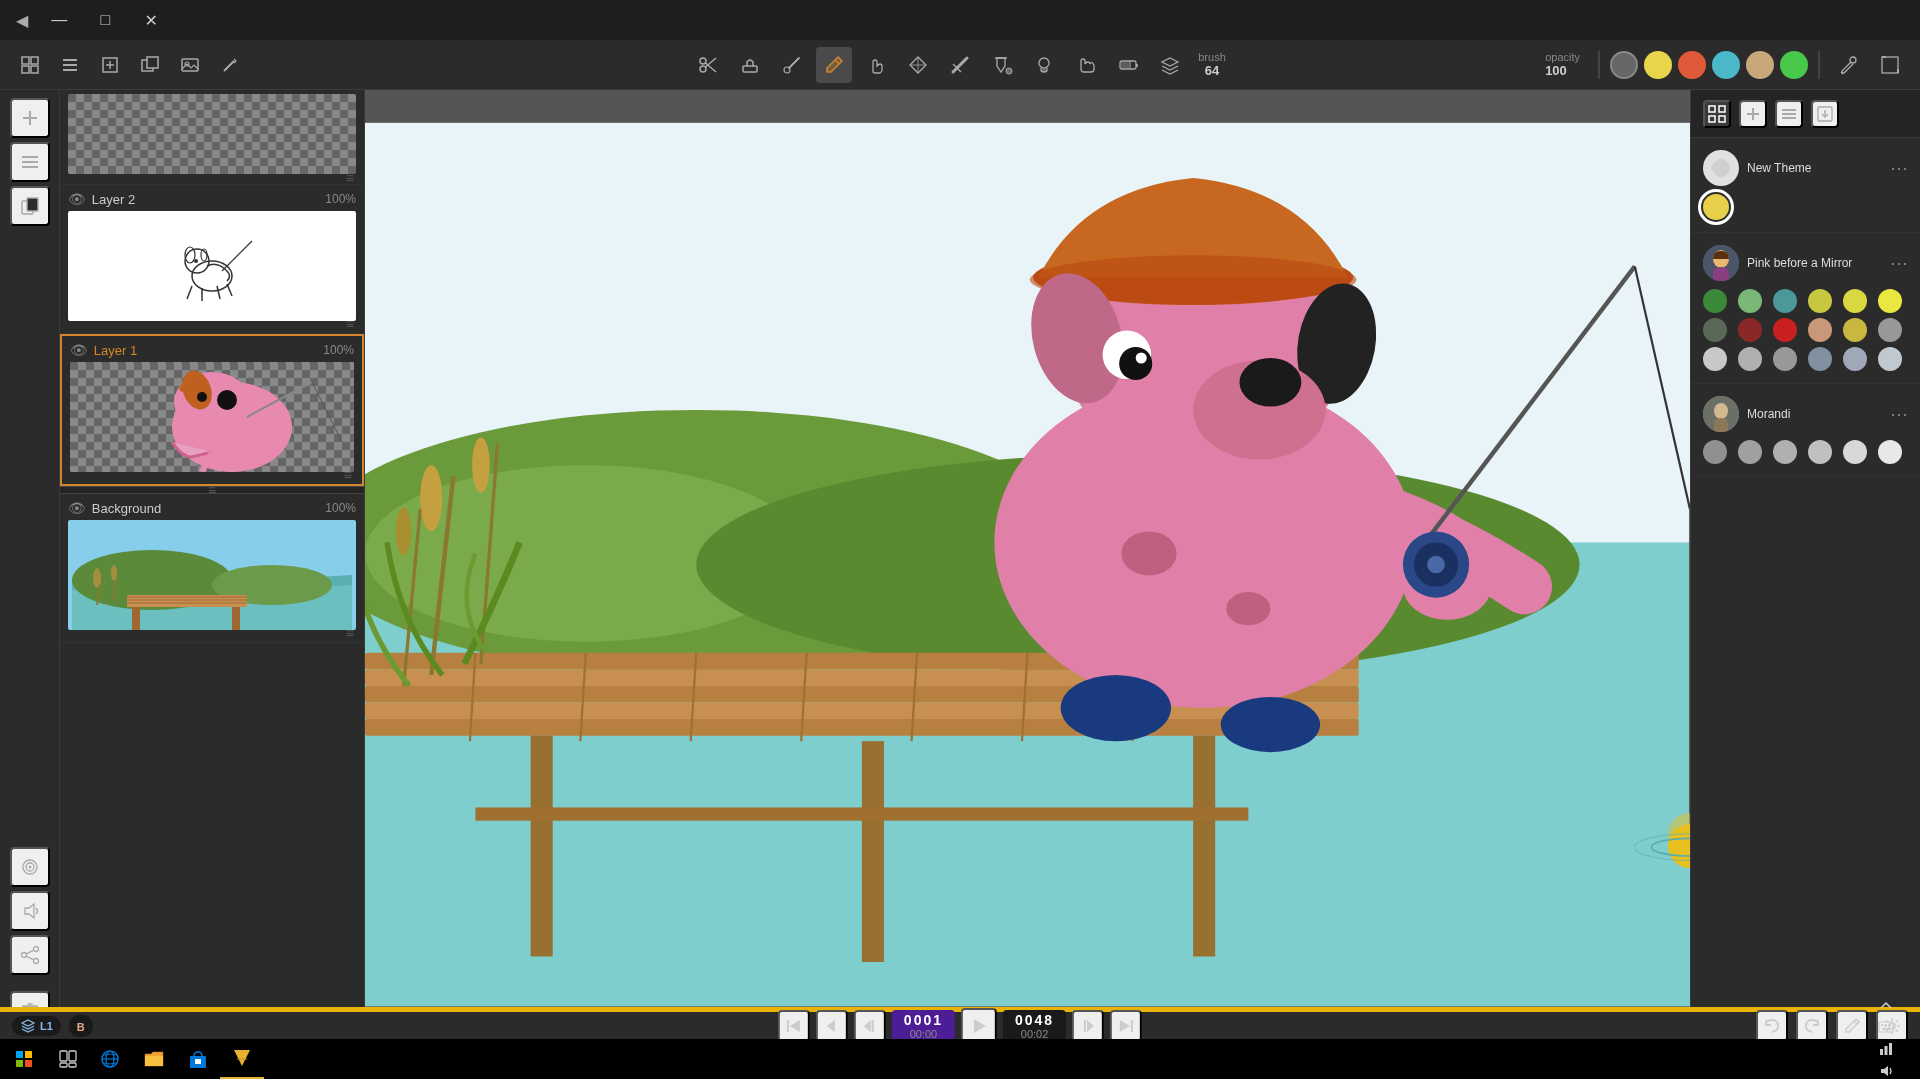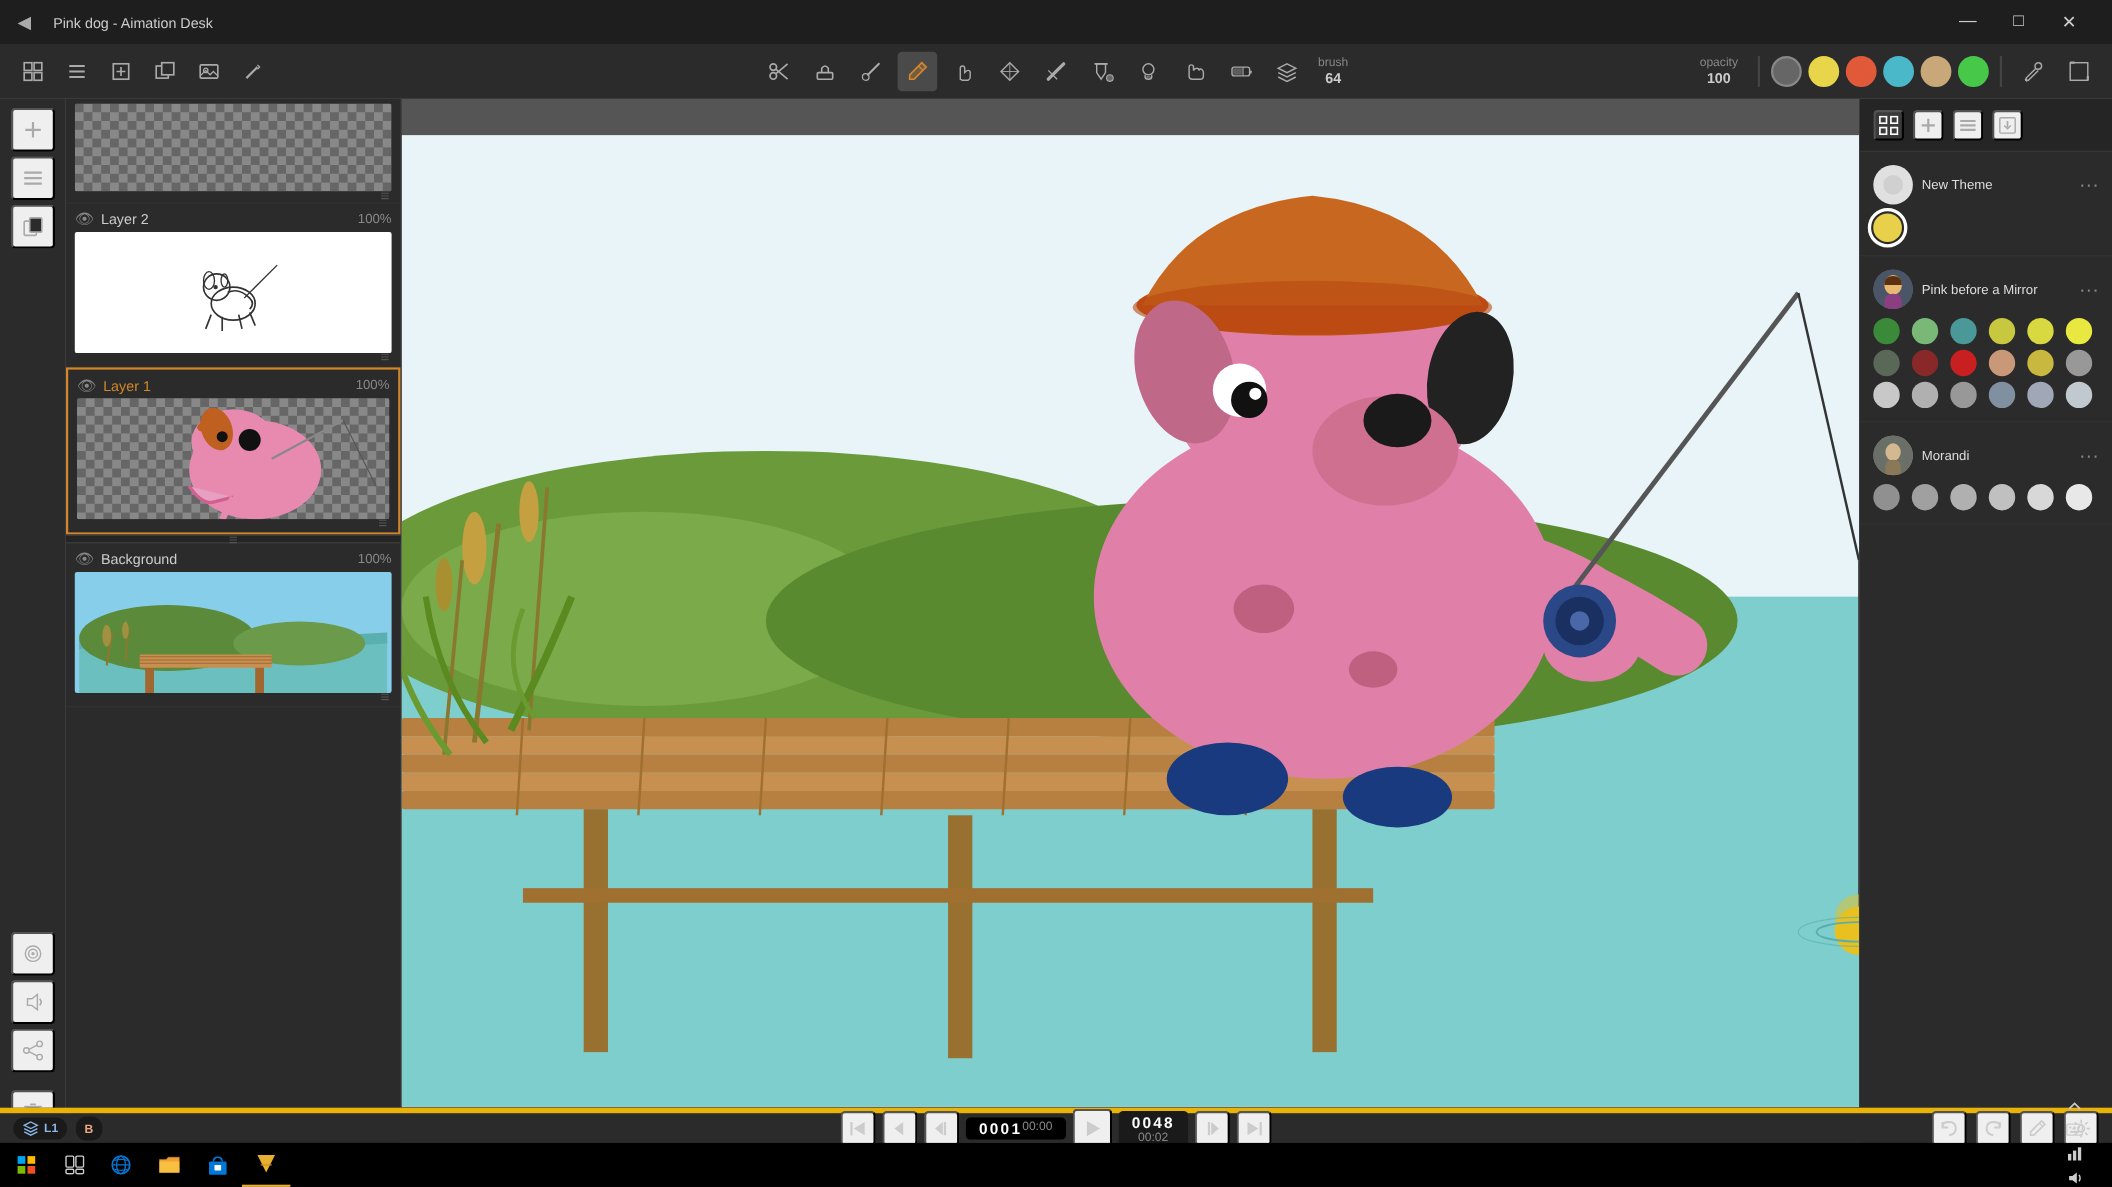"Pink dog - Aimation Desk" span.titlebar-title { html: <span>Pink dog - Aimation Desk</span> -> none }
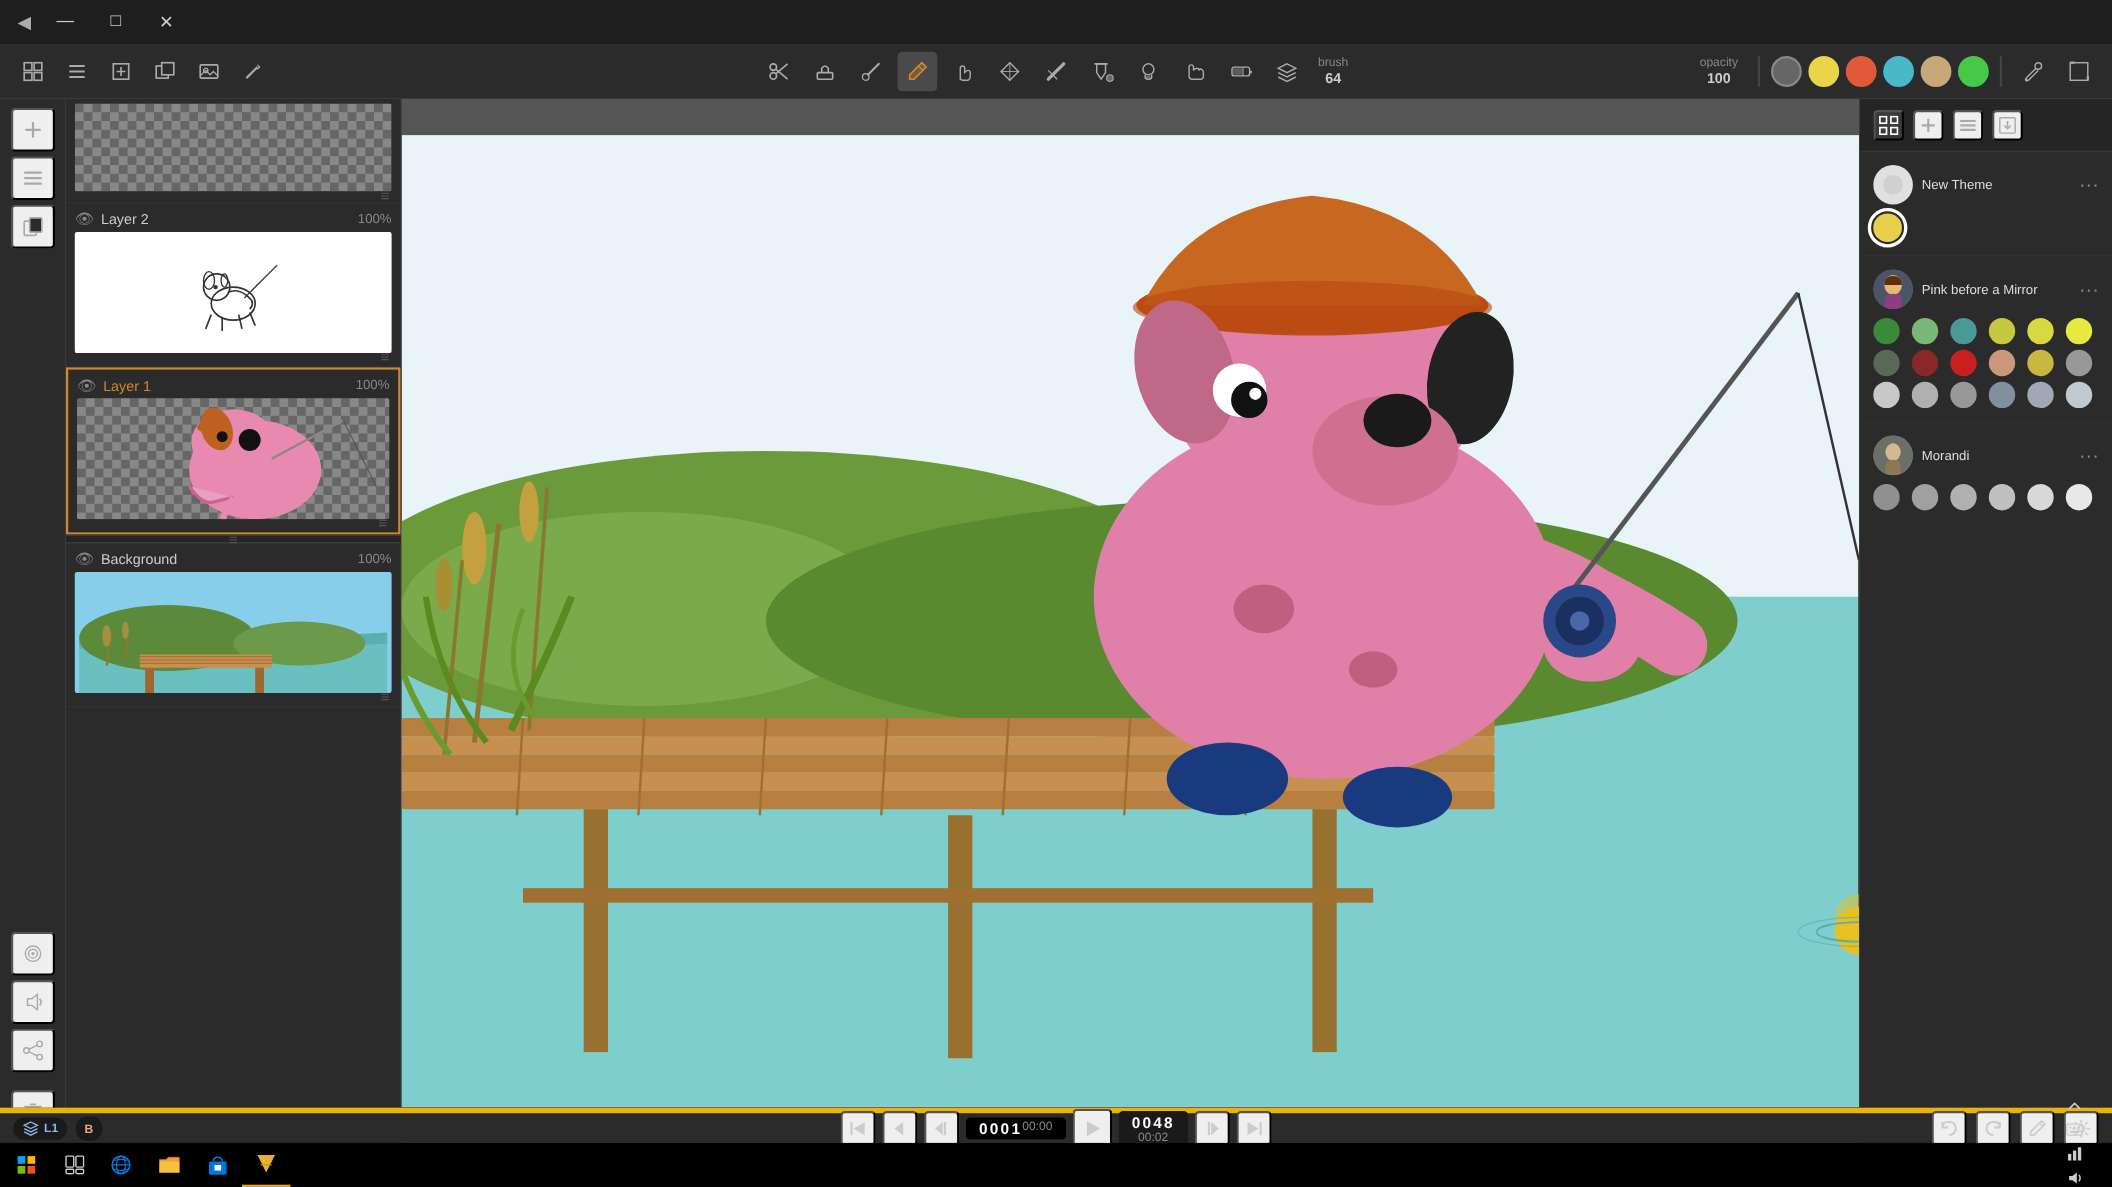"opacity" div { align-items: center -> flex-start }
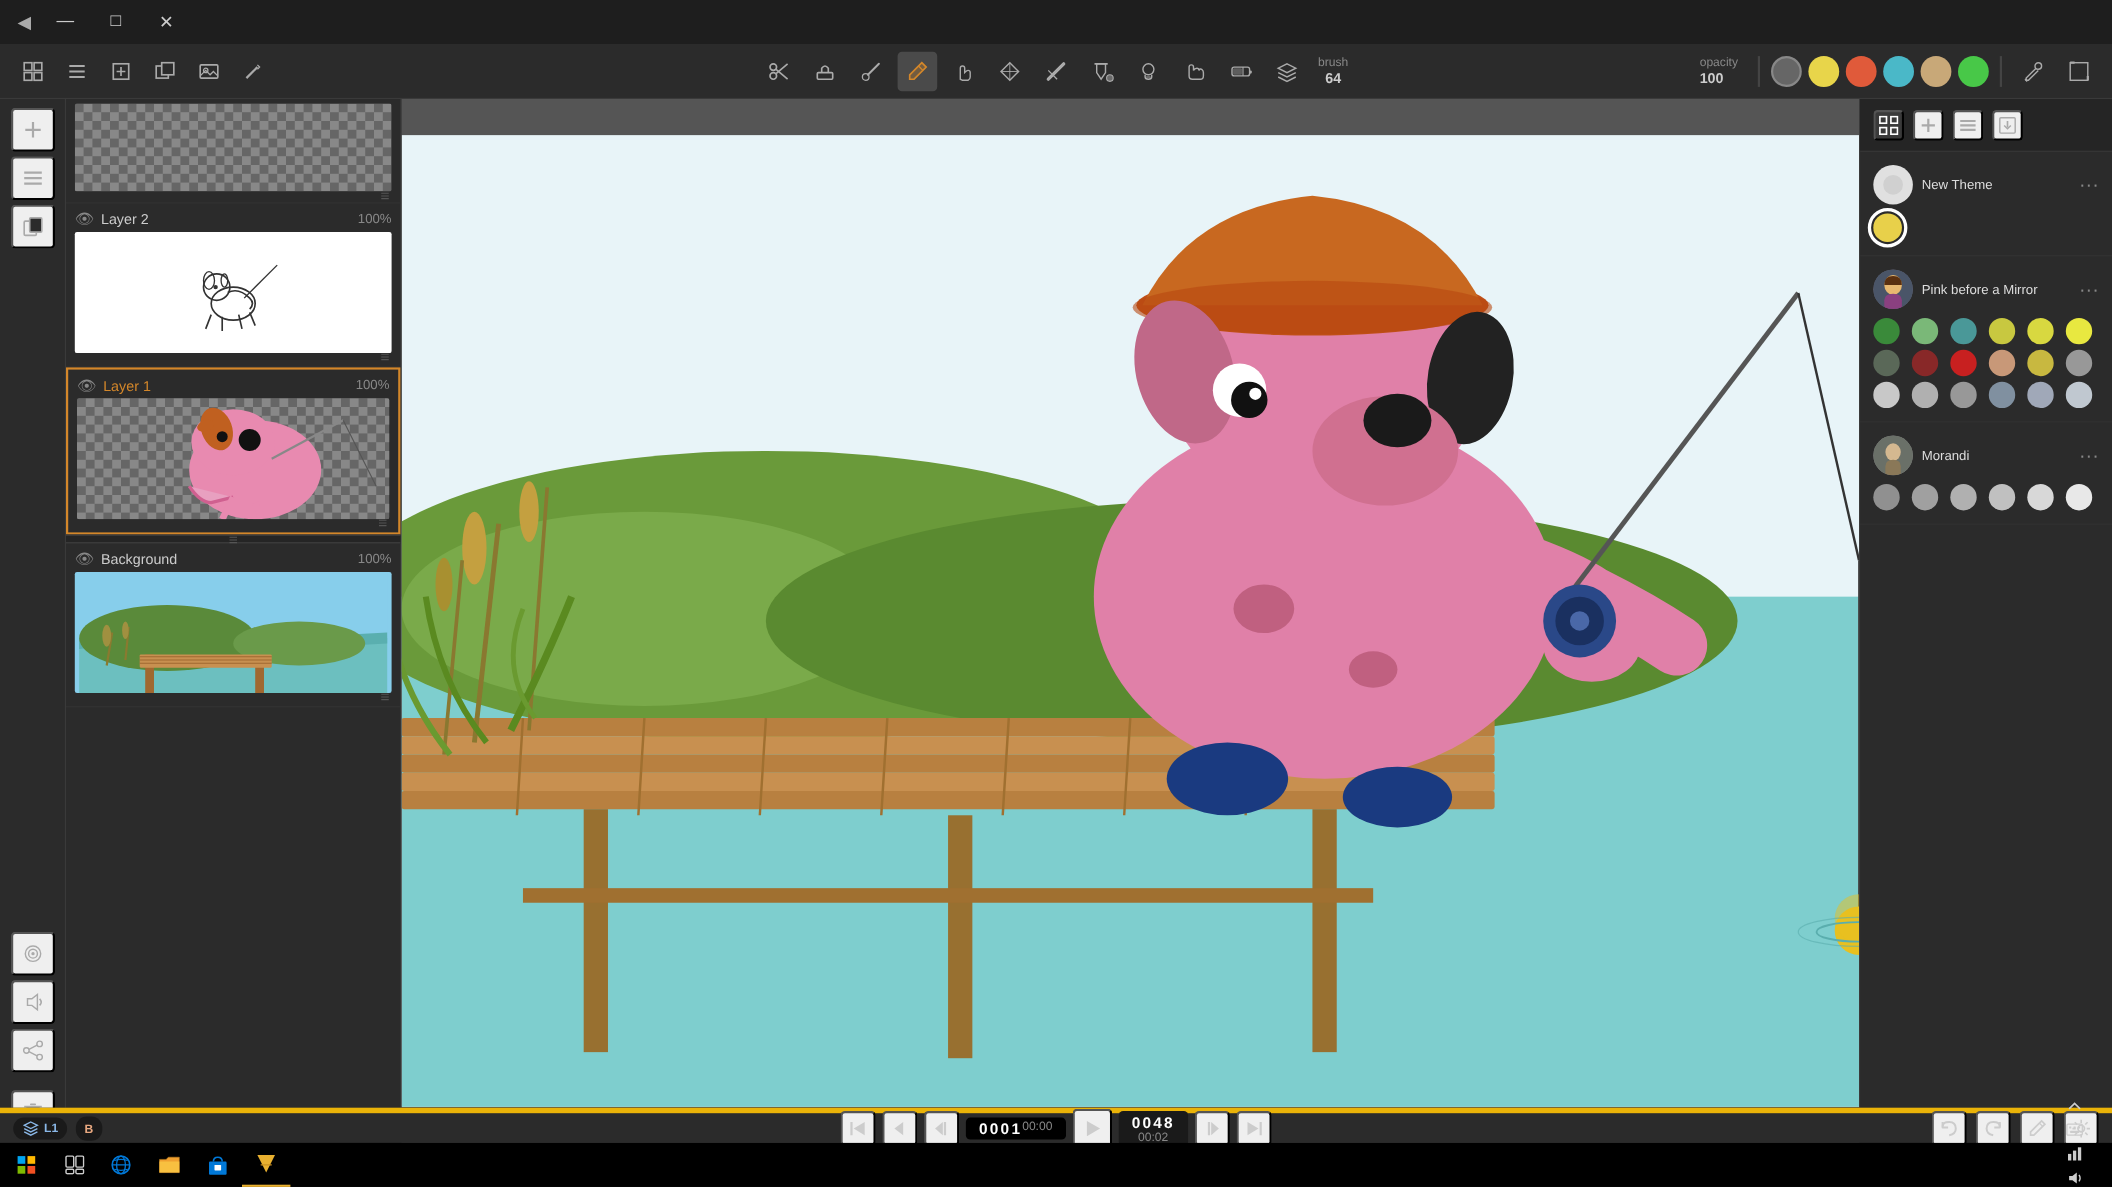"0001" div { align-items: flex-start -> center; background: #000000 -> #4c1d95; flex-direction: row -> column }
